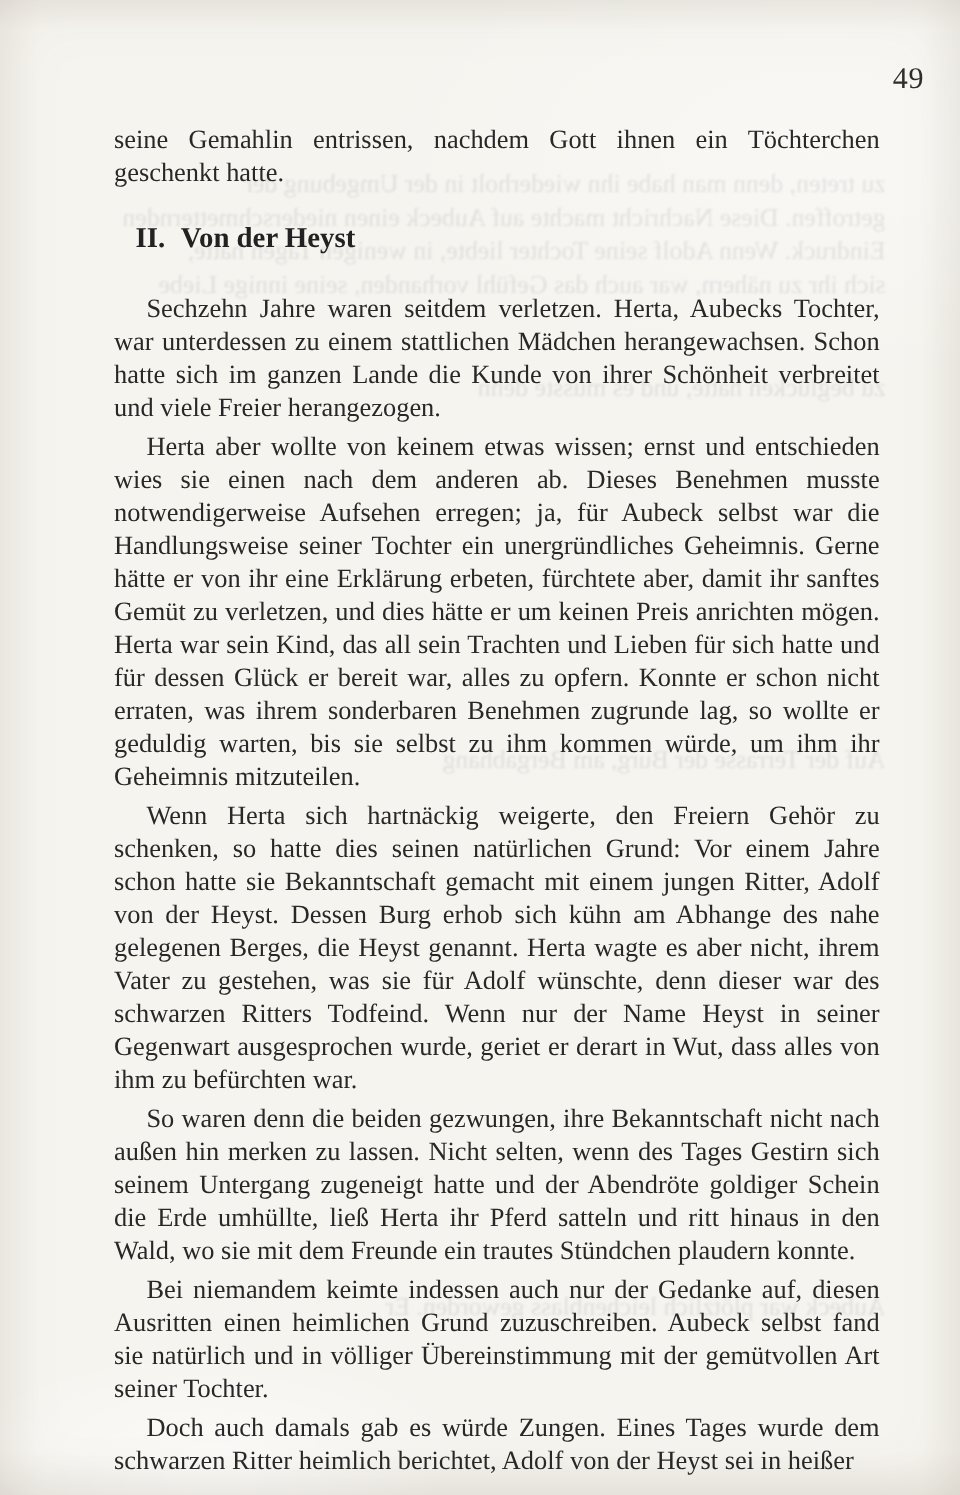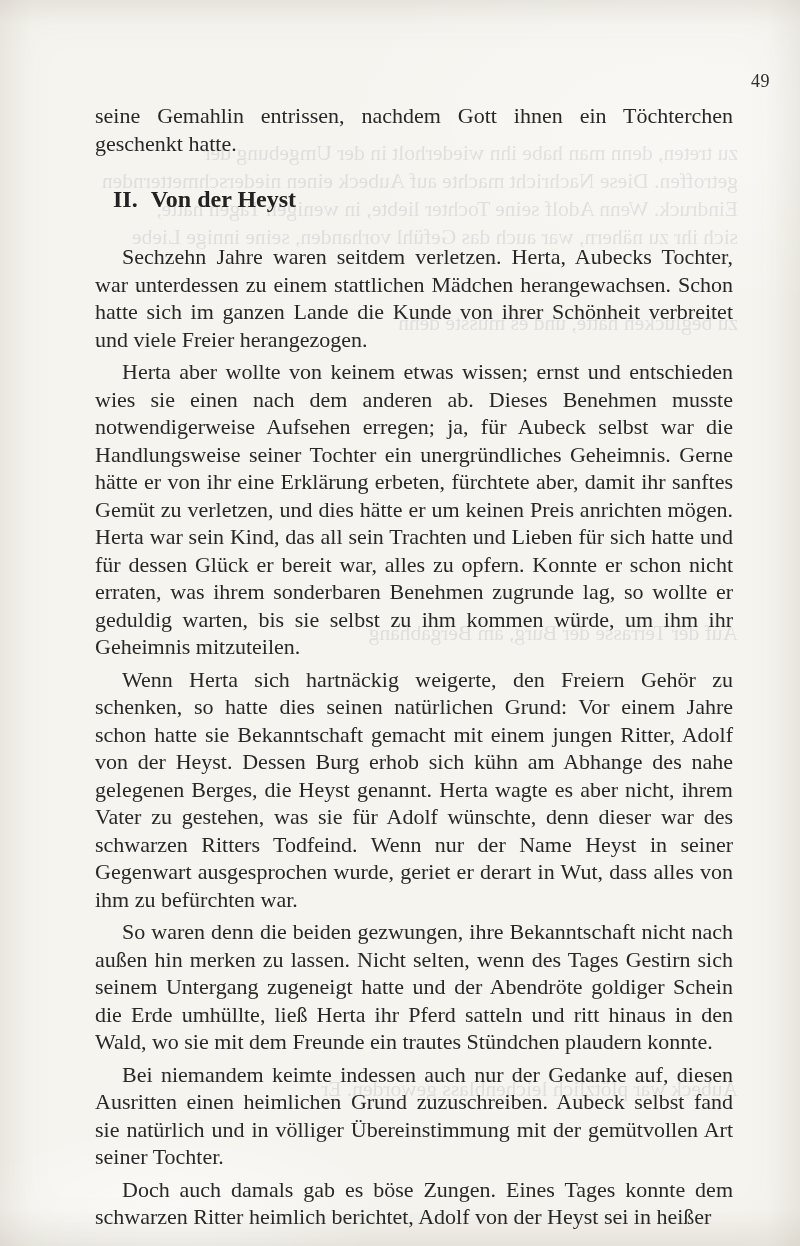"49" .page-number { font-size: 18px -> 25px; top: 71px -> 52px }
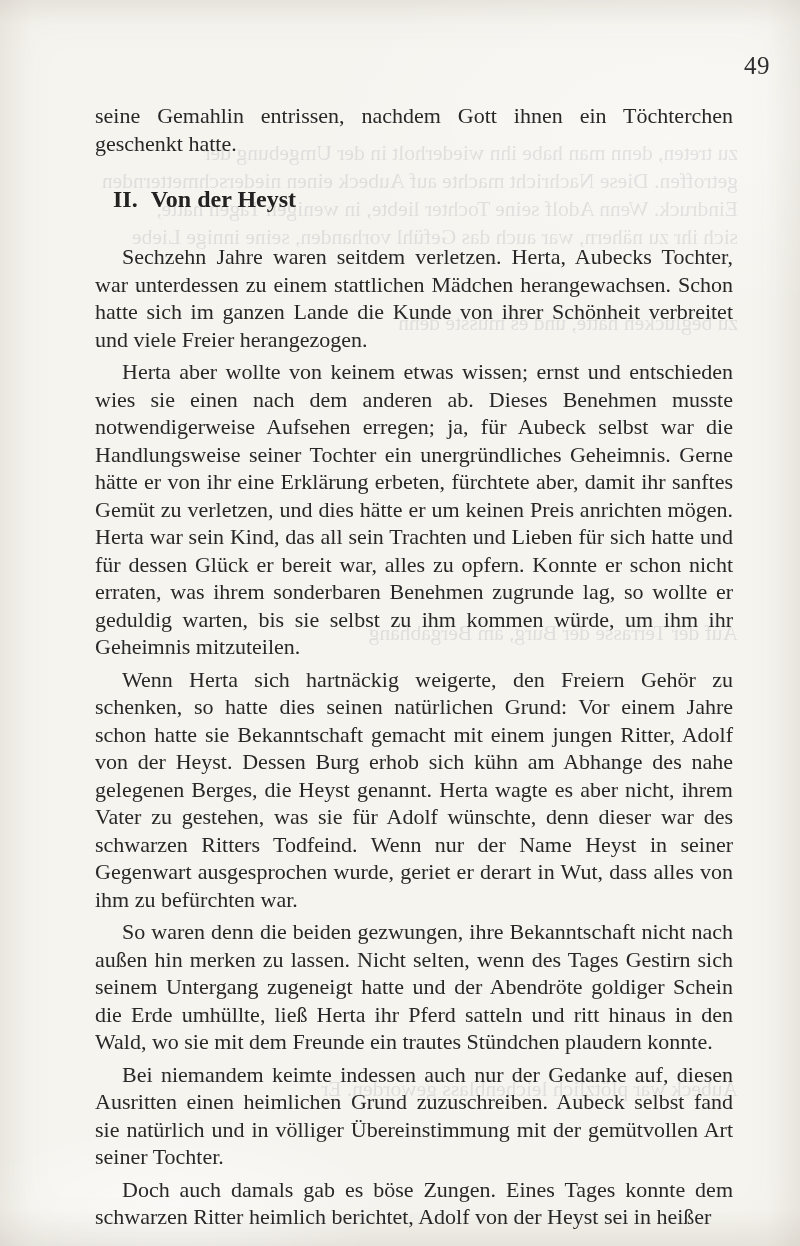"Doch auch damals gab es" p.para { text: böse Zungen. Eines Tages konnte -> würde Zungen. Eines Tages wurde }
